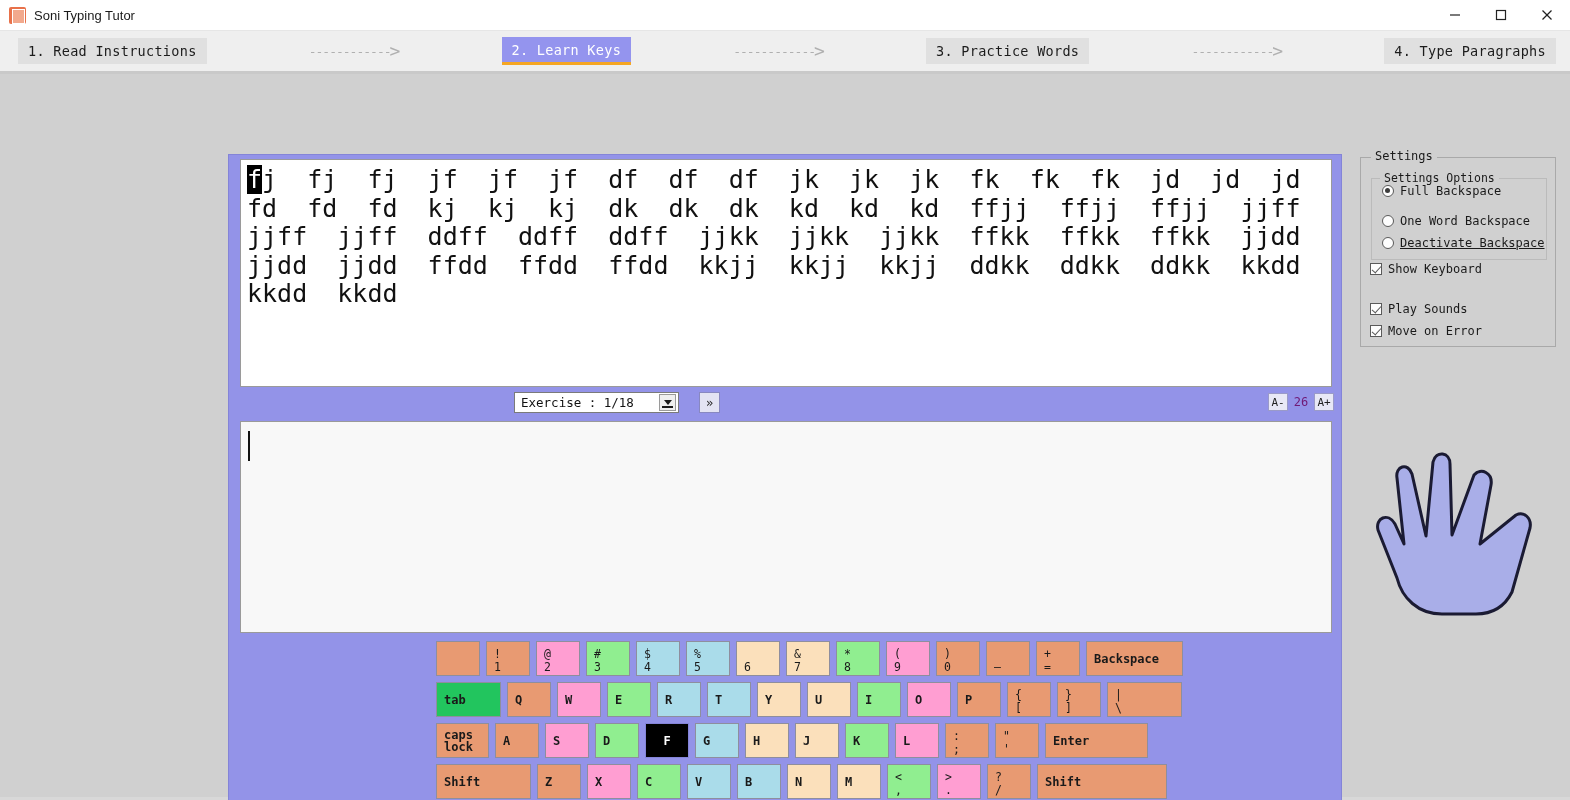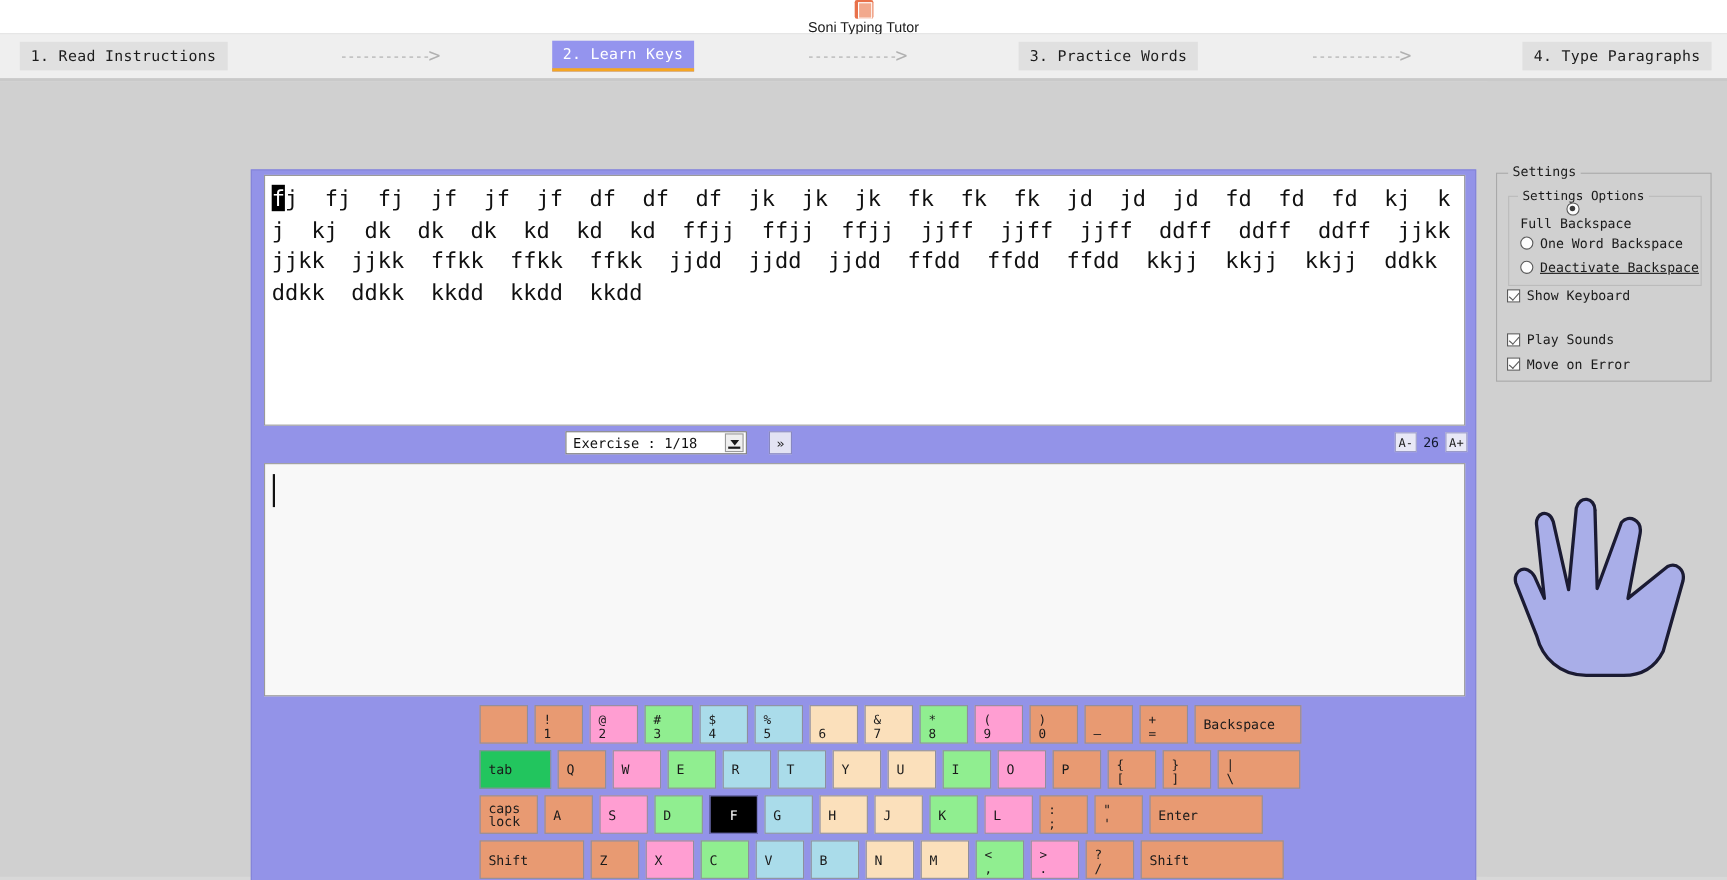"Soni Typing Tutor" #titlebar { flex-direction: column -> none }
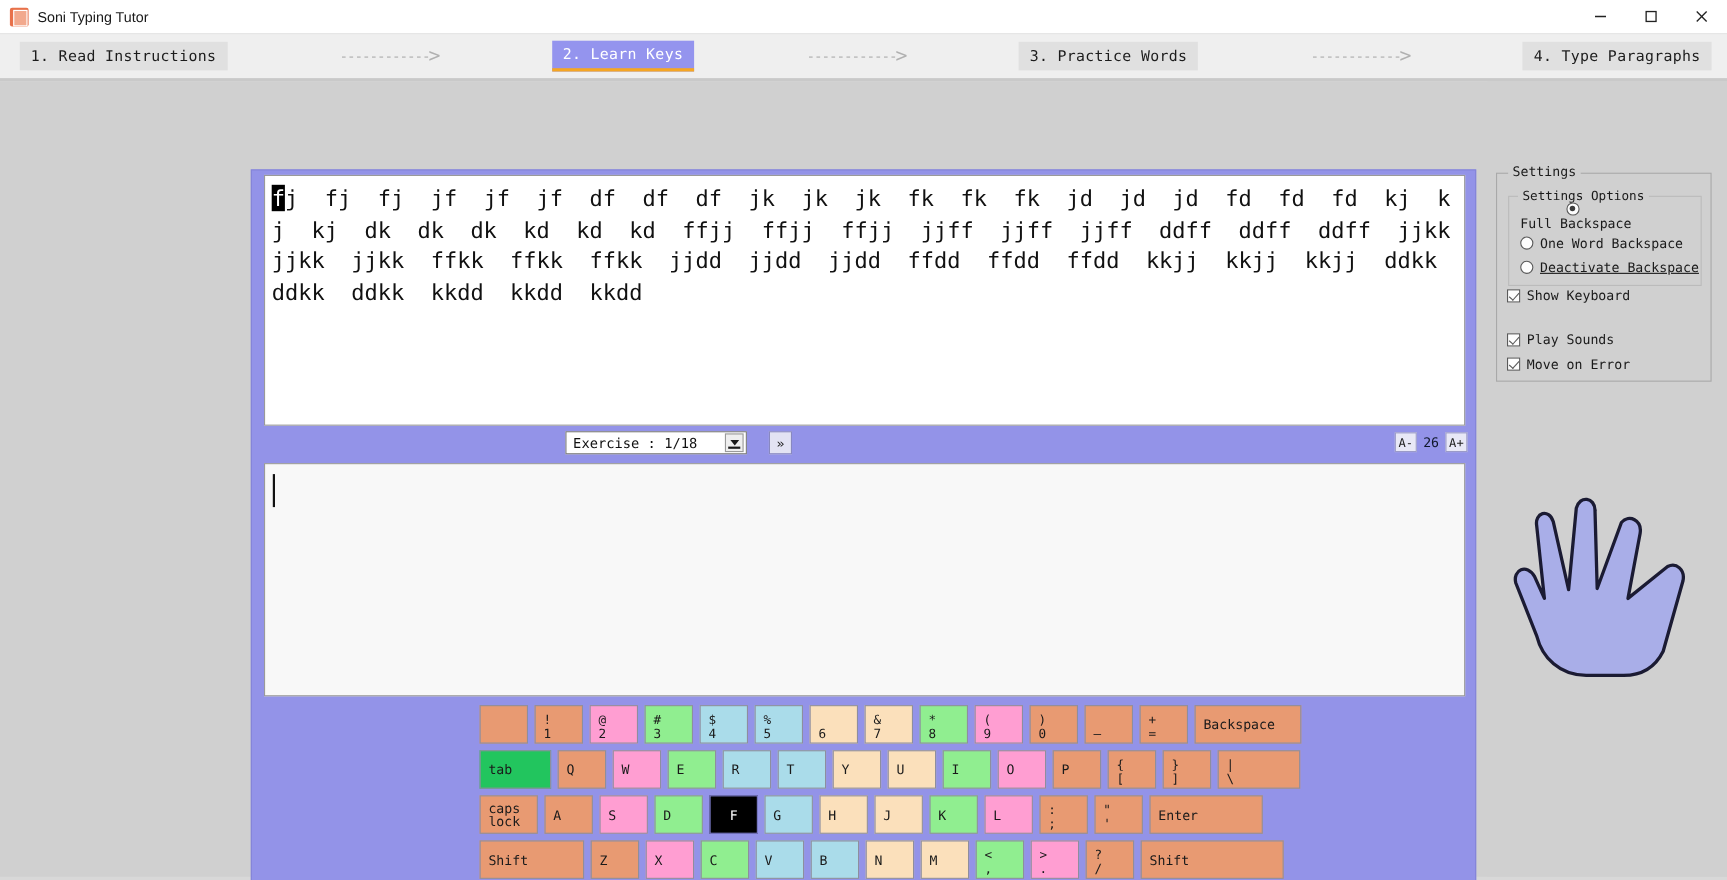"fj fj fj jf jf" #exercise-text { font-size: 20px -> 25px }
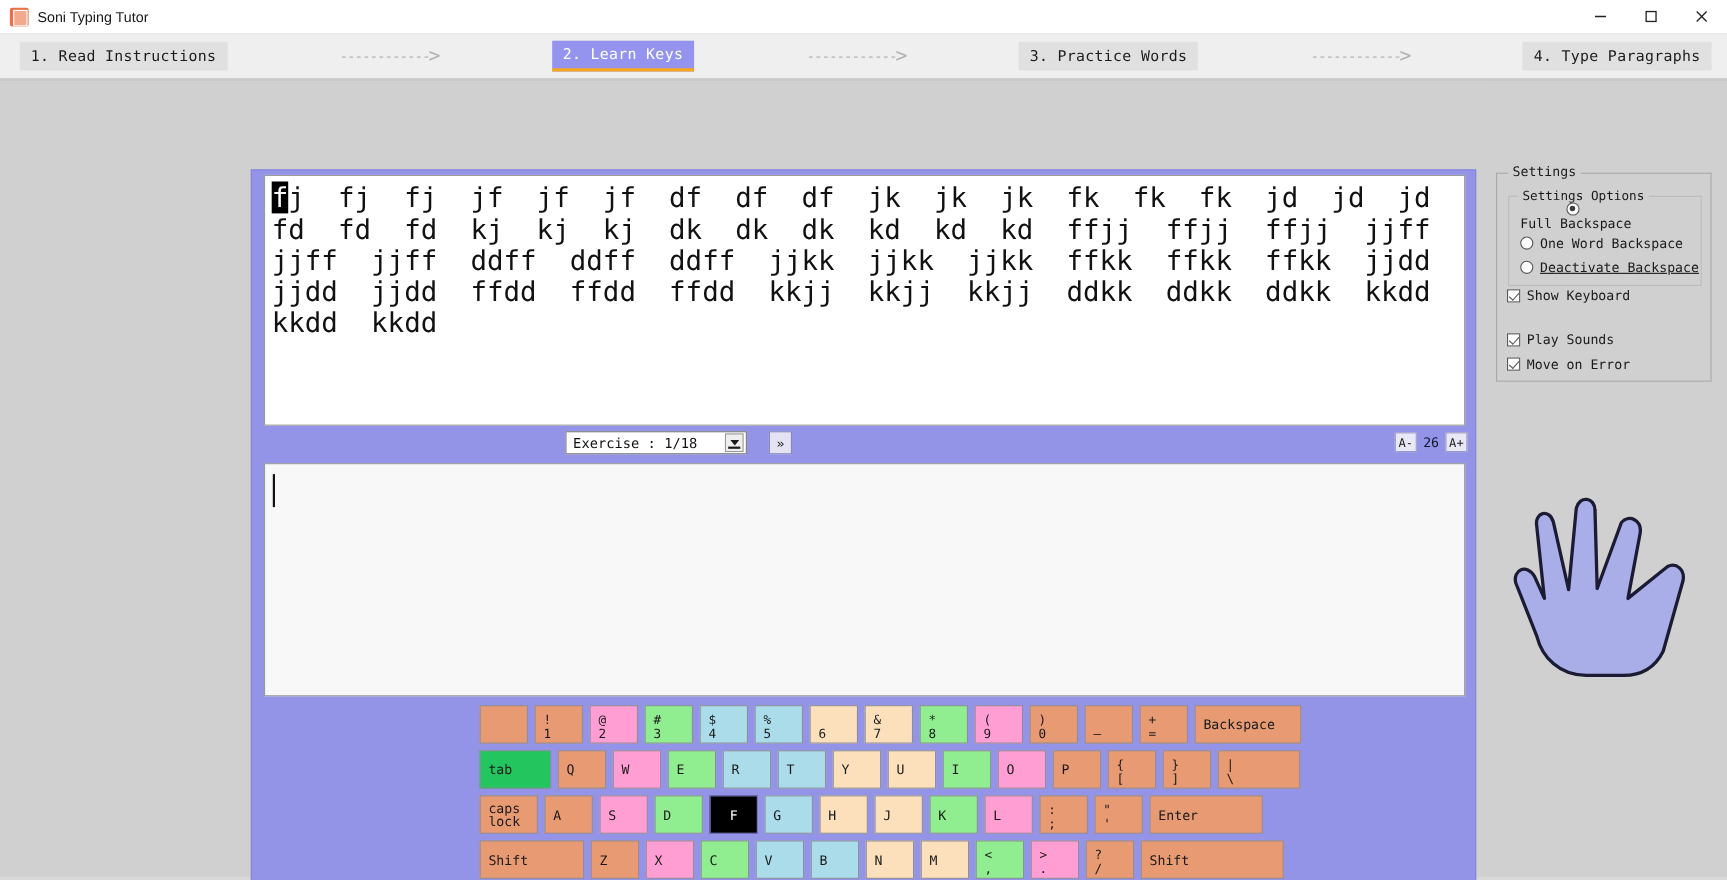"Full Backspace" div.chkrow { flex-direction: column -> none }
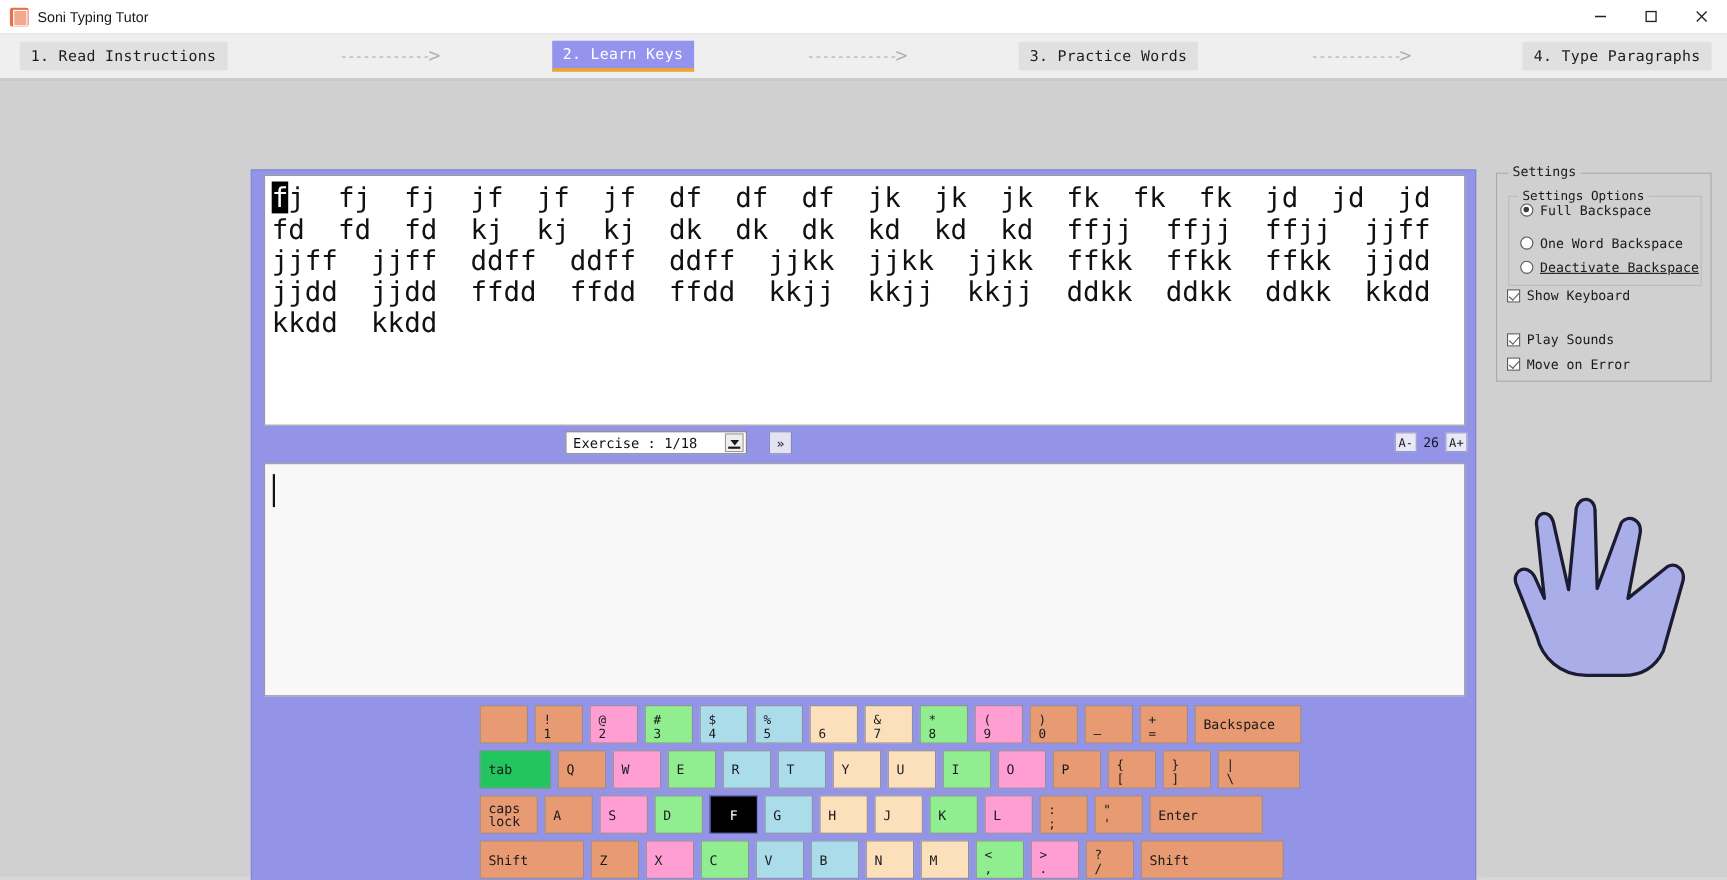"26" #fs-value { color: #0f172a -> #701a75 }
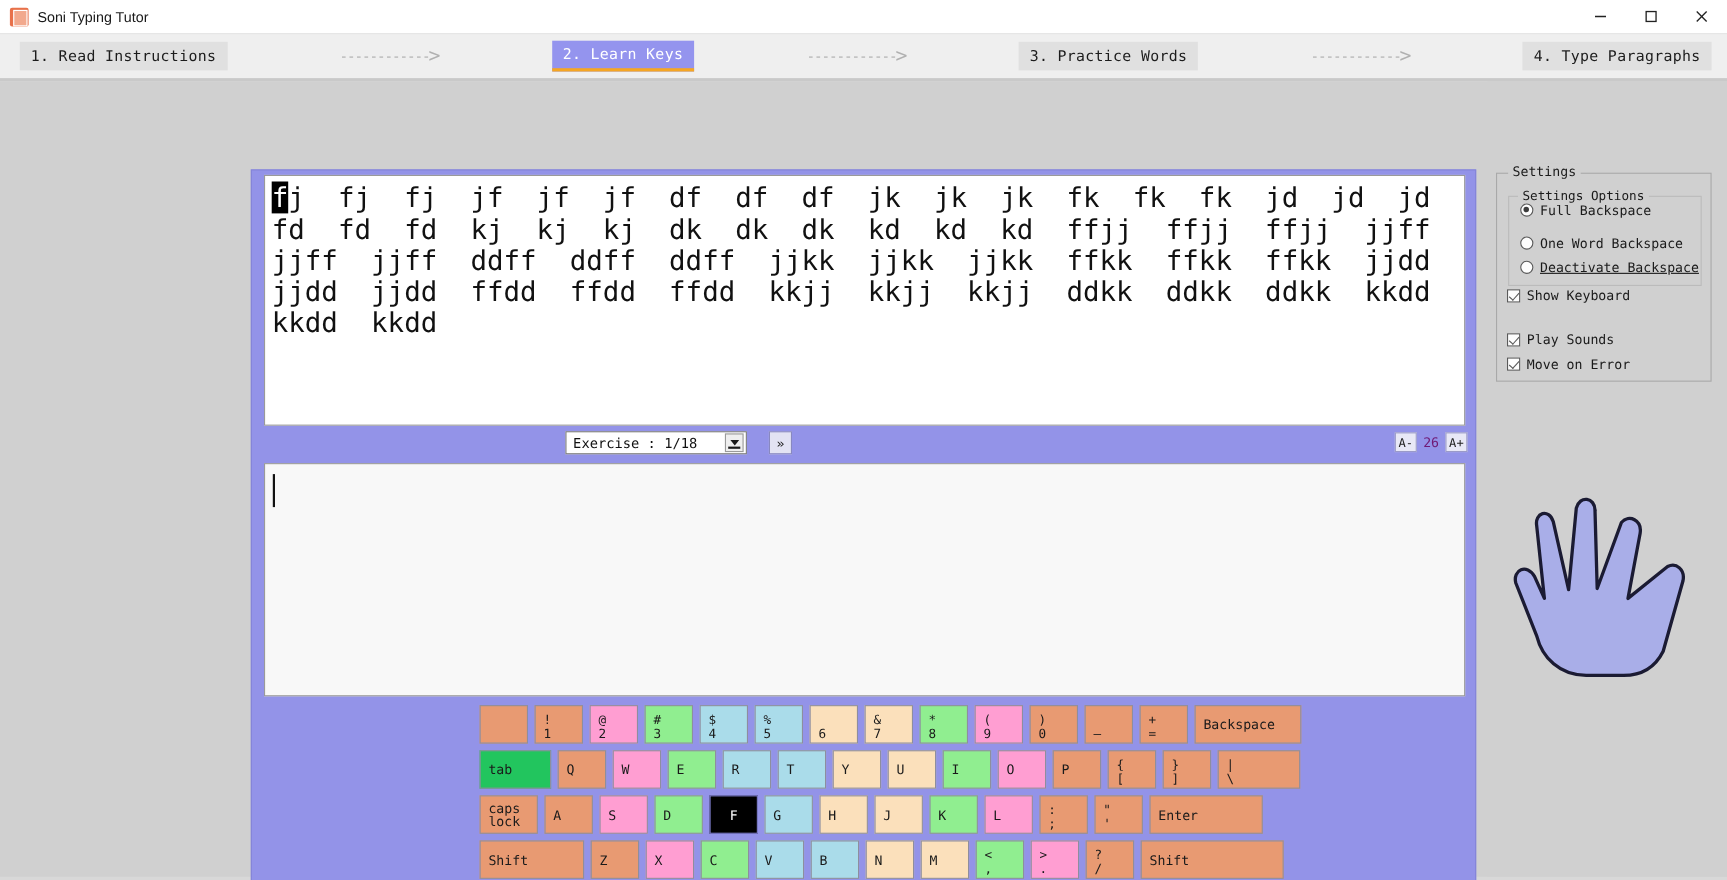"Backspace" .key .lbl { font-weight: none -> bold }
